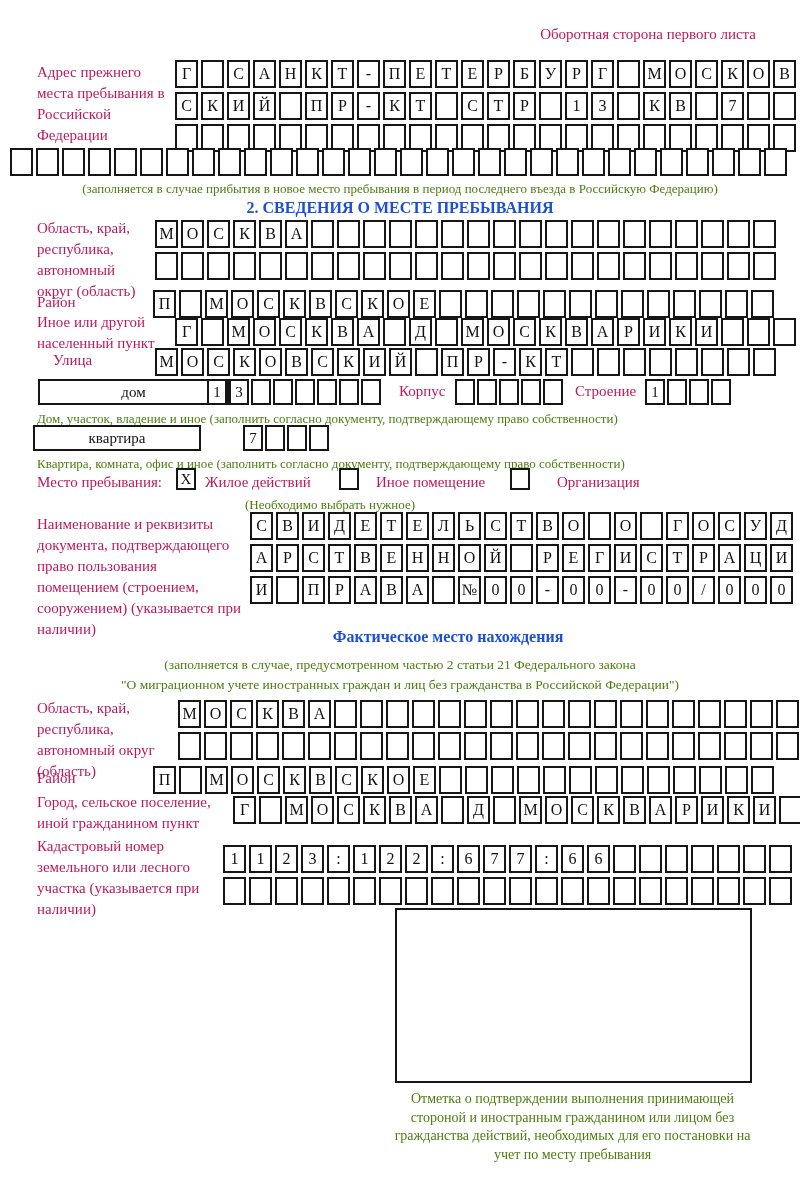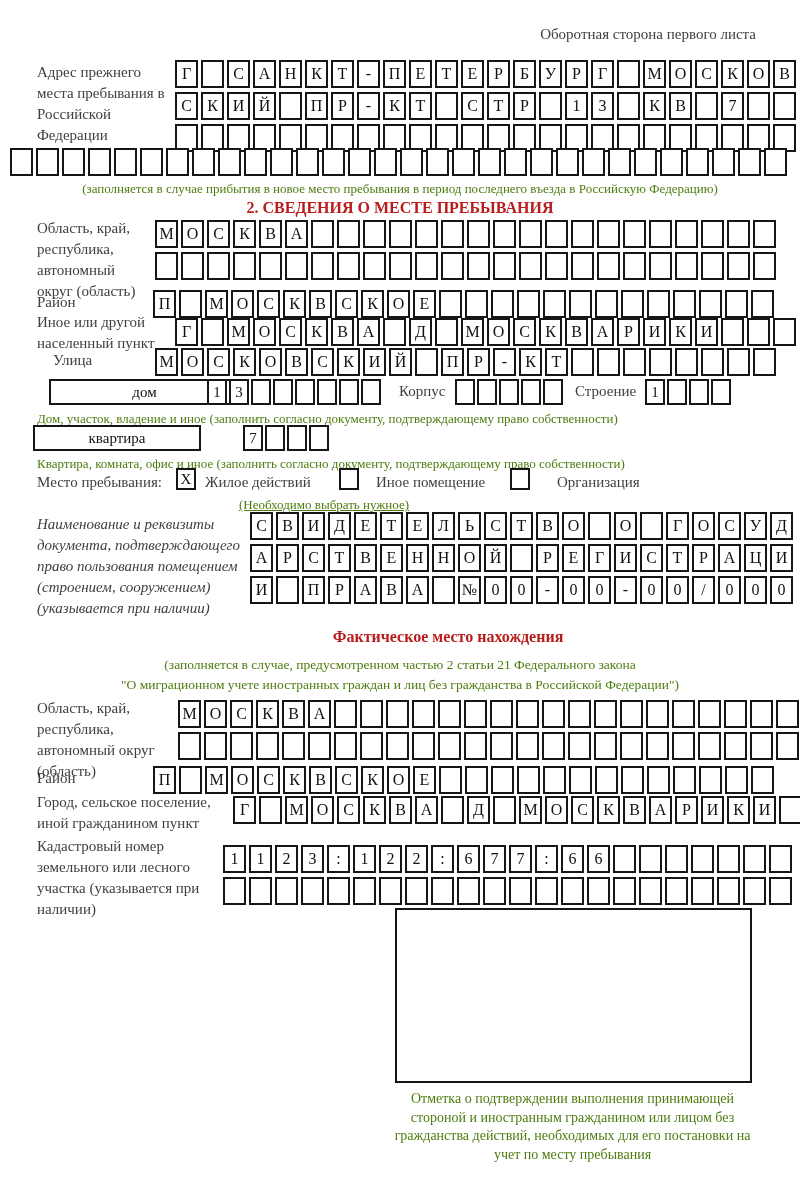"Оборотная сторона первого листа" .lbl { color: #404040 -> #be185d }
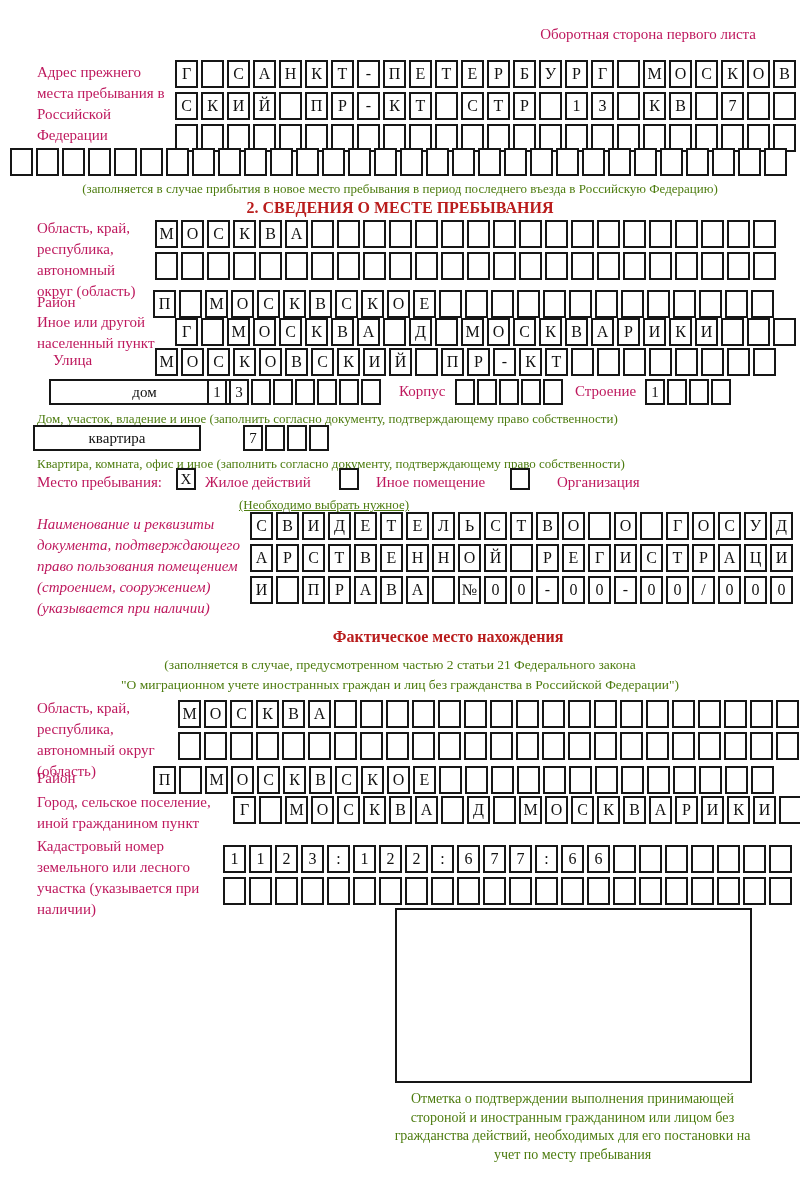"2. СВЕДЕНИЯ О МЕСТЕ ПРЕБЫВАНИЯ" .heading { color: #b91c1c -> #1d4ed8 }
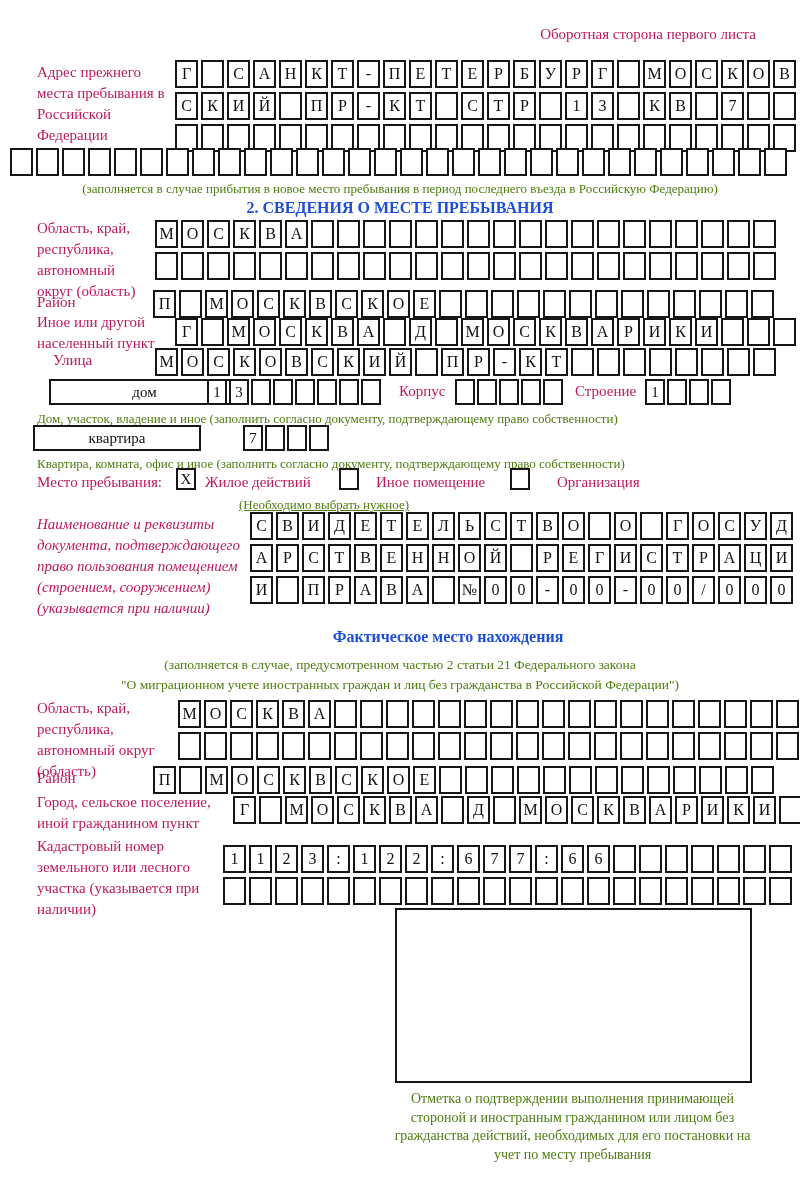"дом" div.abs { left: 49px -> 38px }
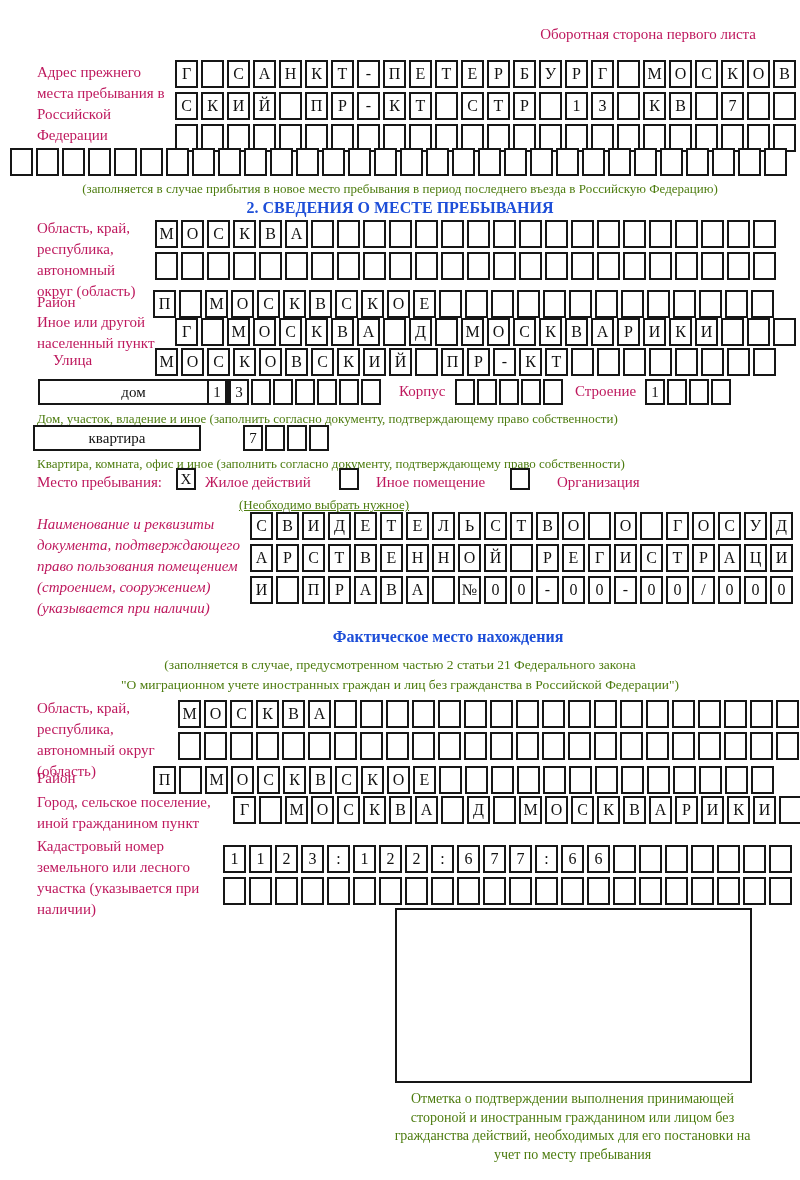"(Необходимо выбрать нужное)" div.abs { left: 114px -> 120px; text-decoration: underline -> none }
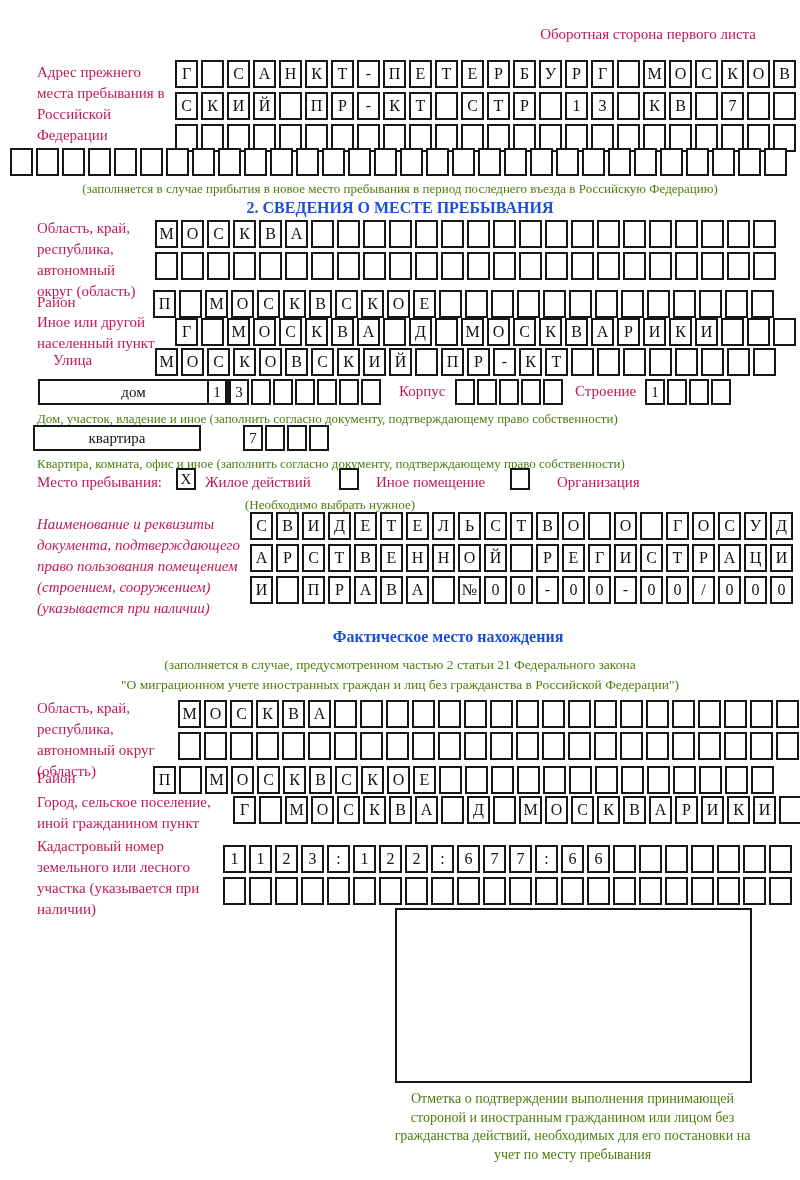"Наименование и реквизиты документа," div.abs { font-style: italic -> none }
